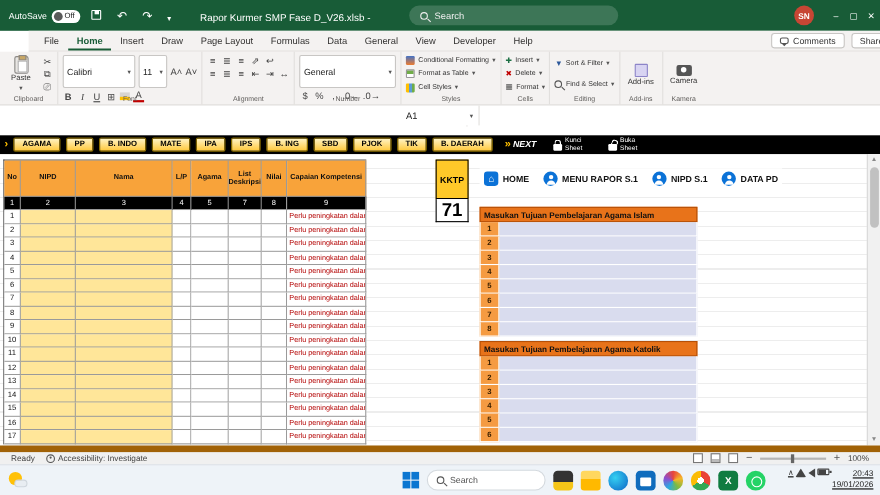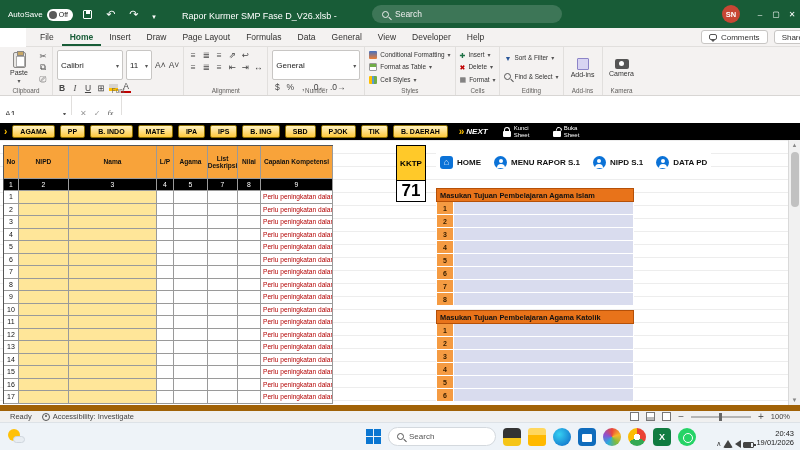"A1" .fbar { flex-direction: none -> column }
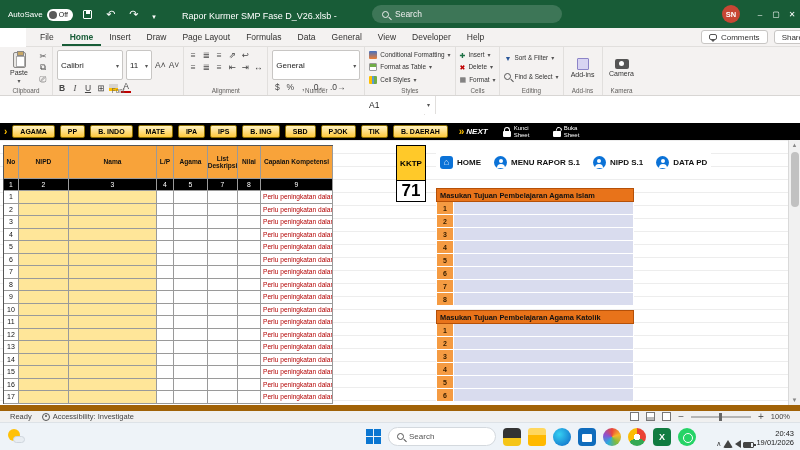"20:43" .tray { align-items: flex-end -> flex-start; text-decoration: none -> underline }
